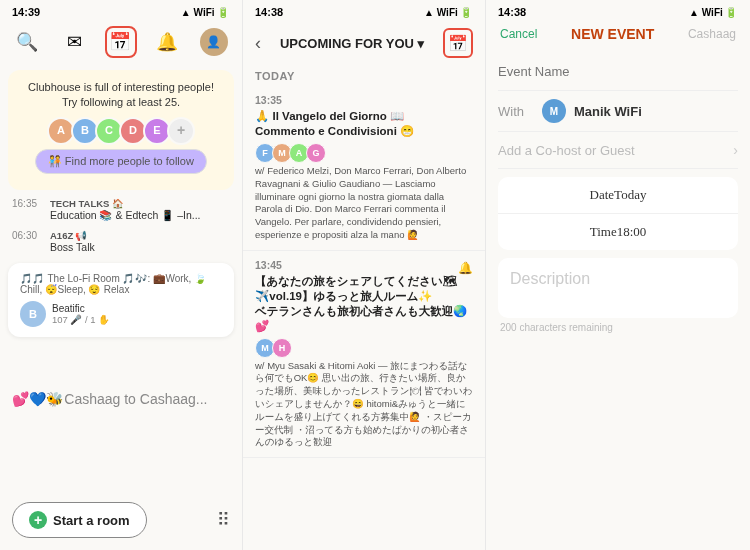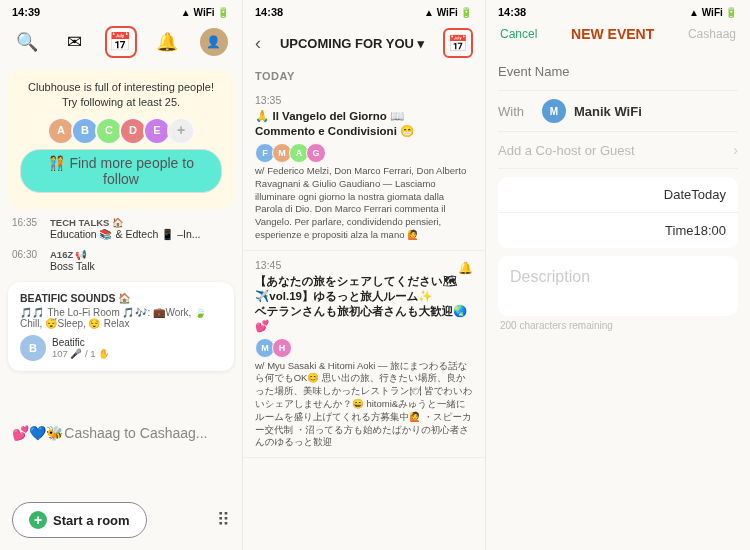"13:35" .event-time { font-weight: none -> bold }
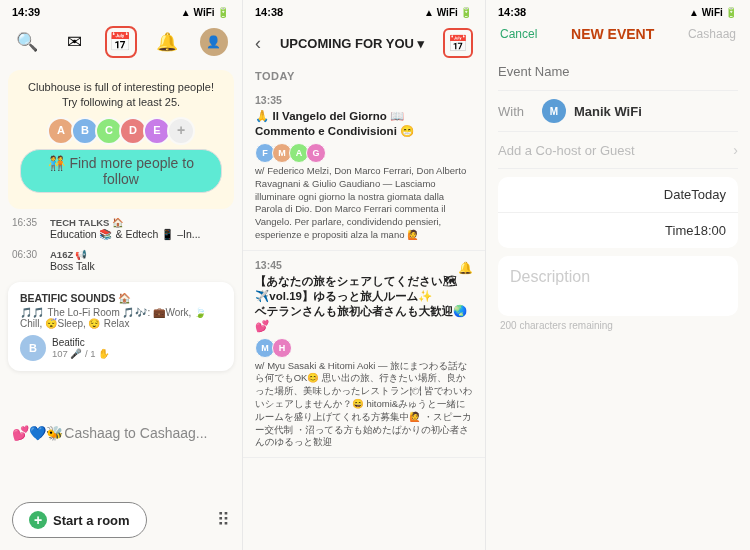"🧑‍🤝‍🧑 Find more people to" .follow-btn { background: #5eead4 -> #c4b5fd; font-size: 14px -> 11px }
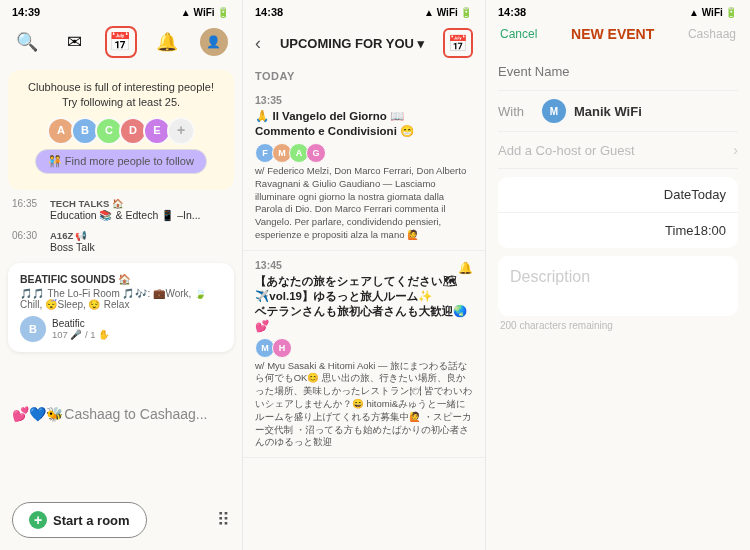"Date" .p3-dt-row { font-family: none -> Liberation Serif, serif; justify-content: flex-end -> center }
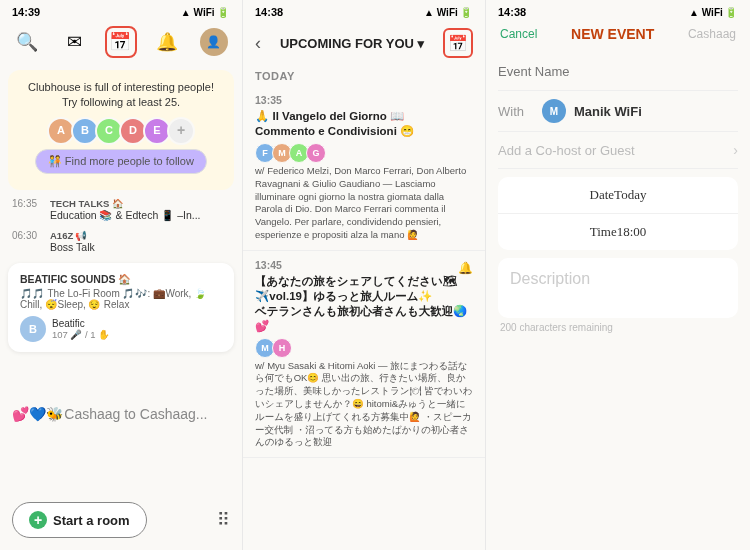"BEATIFIC SOUNDS 🏠" div.room-title { html: <div>BEATIFIC SOUNDS 🏠</div> -> none }
